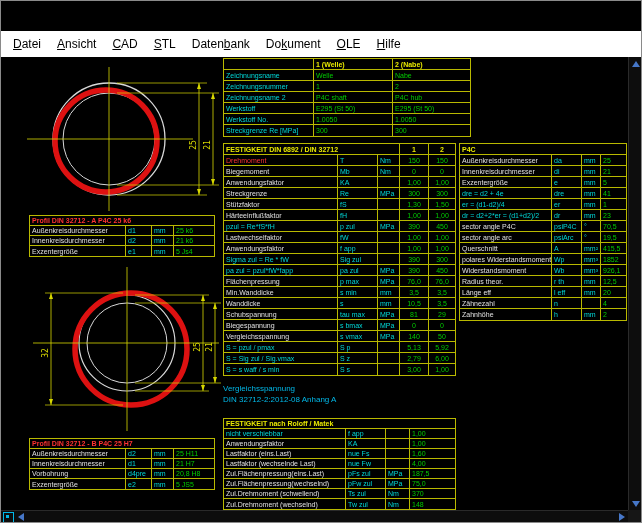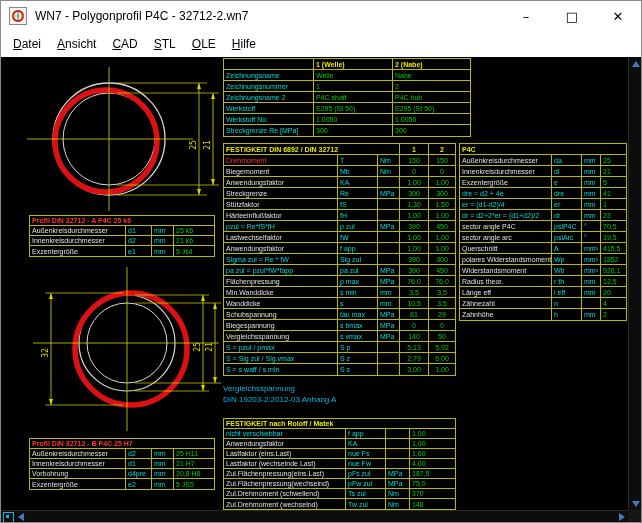"WN7 - Polygonprofil P4C -" div.titlebar { html: <div> <svg> <rect></rect> <circle></circle> <line></line> <line></line> </svg> <span>WN7 - Polygonprofil P4C - 32712-2.wn7</span> <div> <span>–</span> <span>□</span> <span>✕</span> </div> </div> -> none }
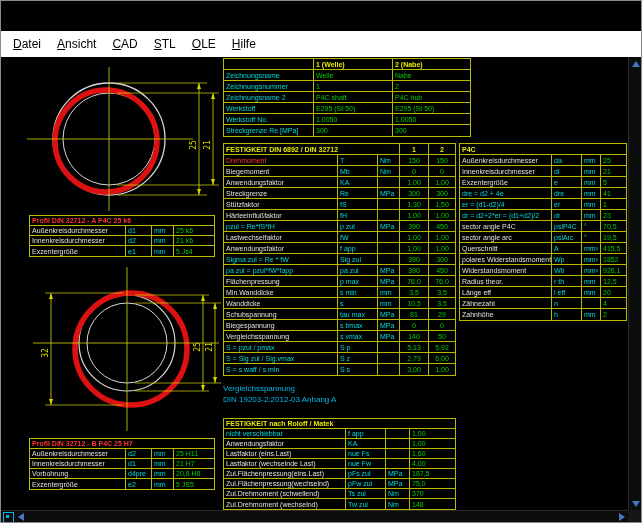"Datenbank" span.mi { html: none -> <span>Daten<u>b</u>ank</span> }
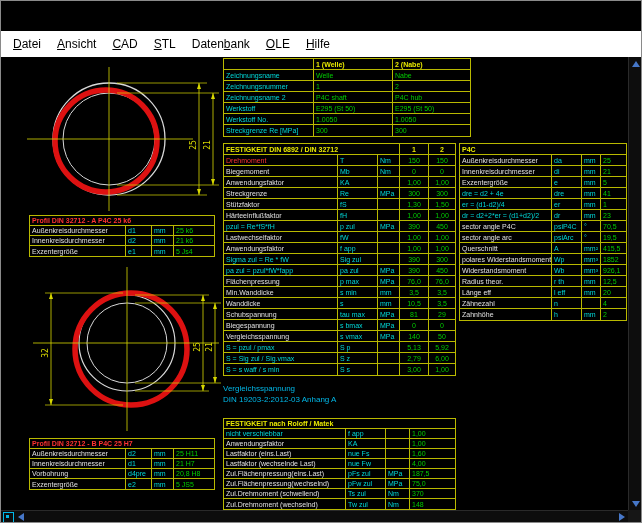"Dokument" span.mi { html: none -> <span>Do<u>k</u>ument</span> }
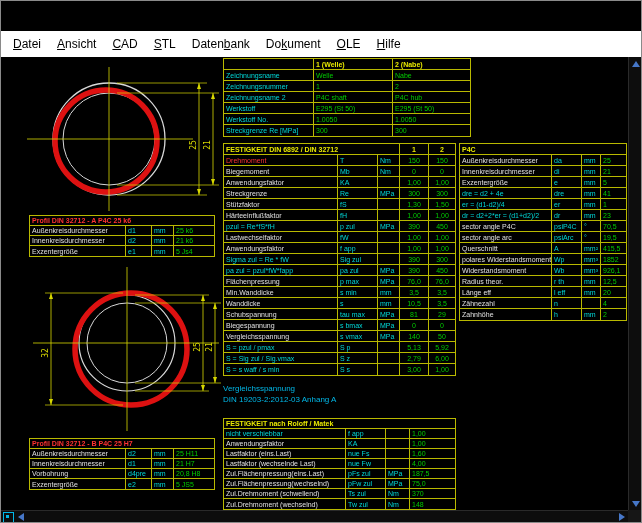"DIN 19203-2:2012-03 Anhang A" div { text: 19203-2:2012-03 -> 32712-2:2012-08 }
